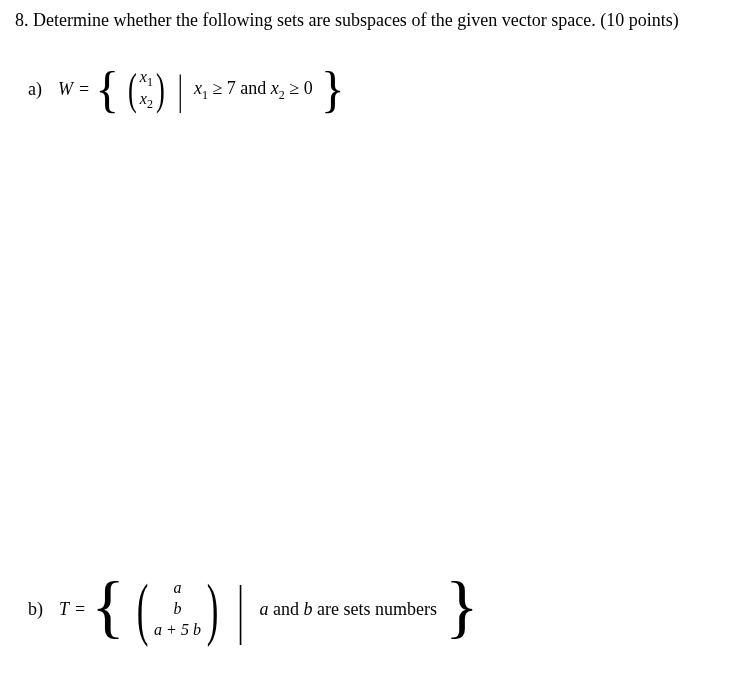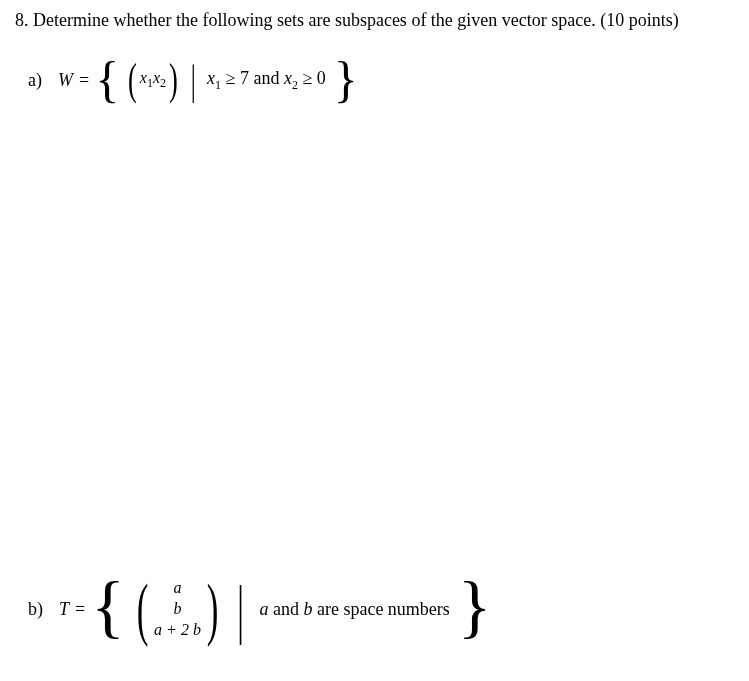"x1" .col-vec { flex-direction: row -> column }
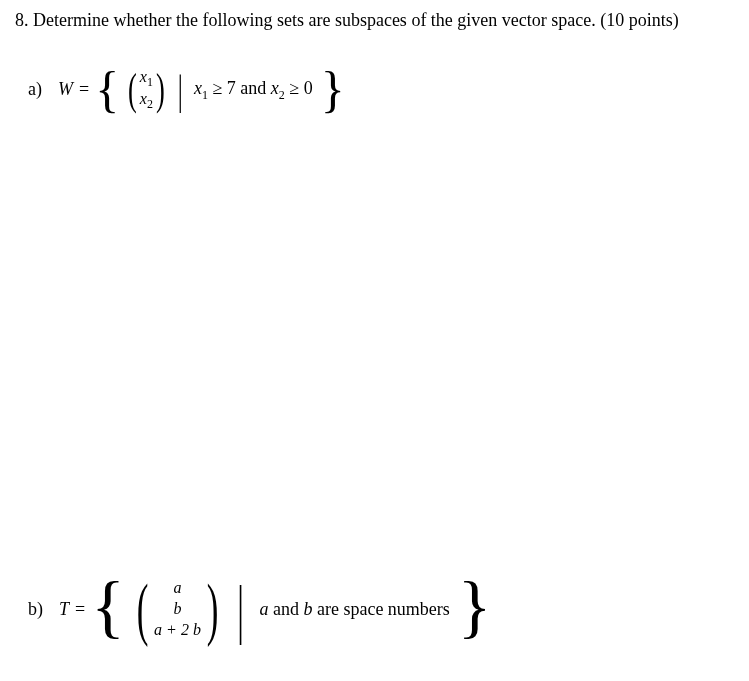"are space numbers" span { text: space -> sets }
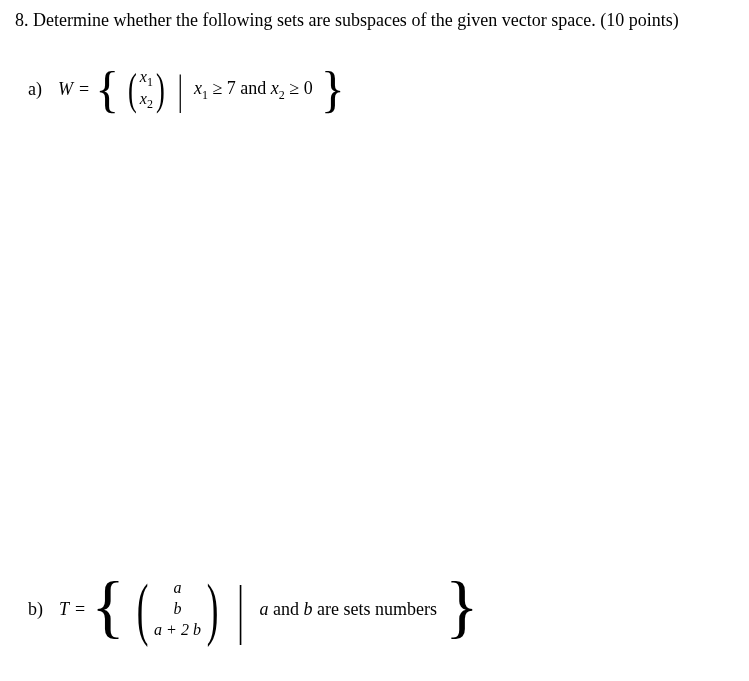"a + 2 b" span.italic { text: 2 -> 5 }
